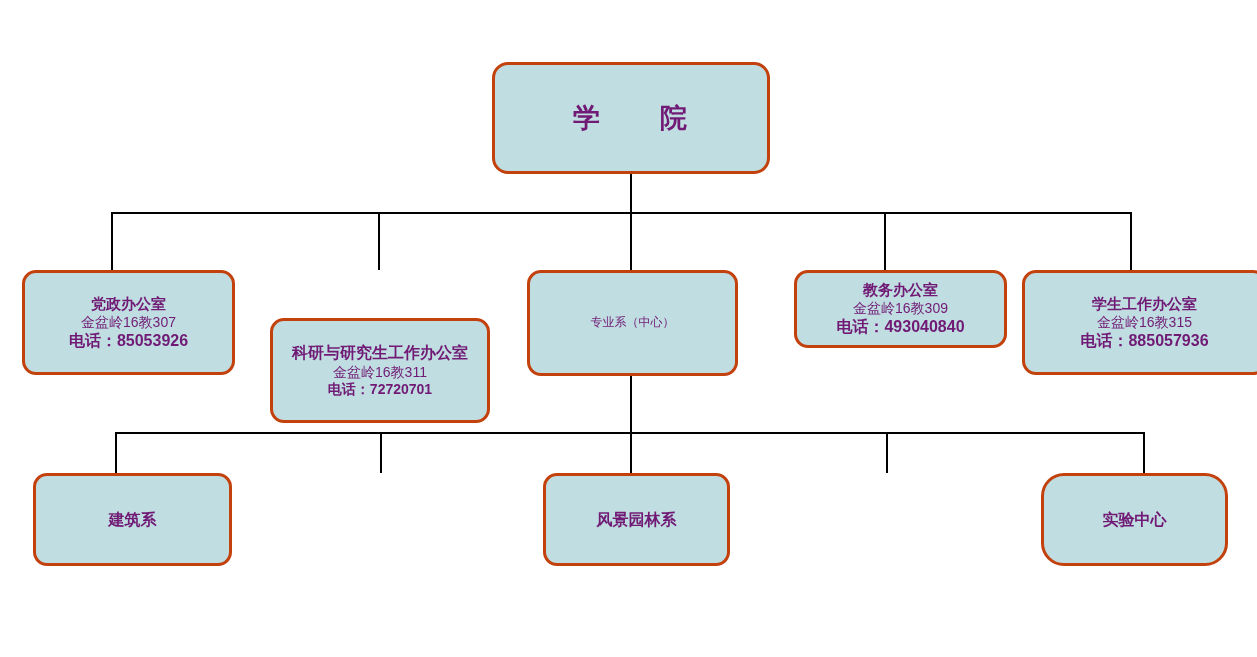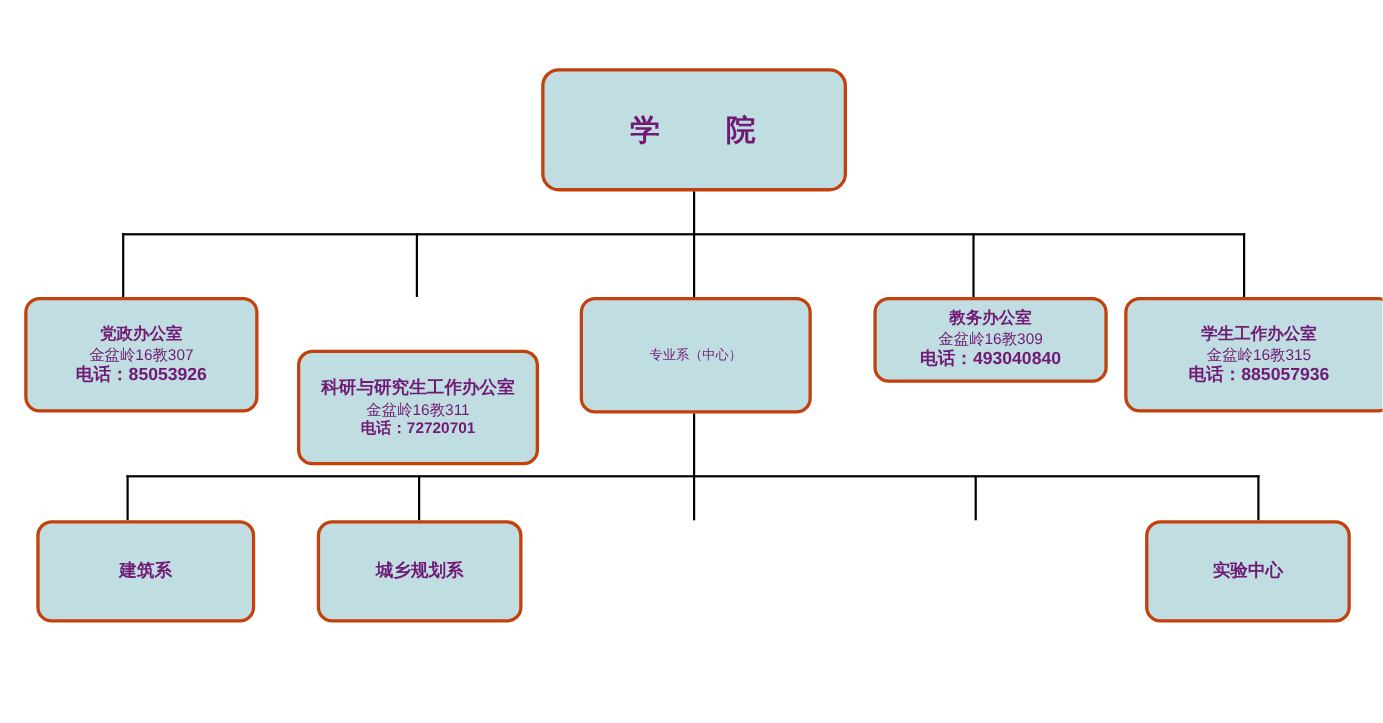"城乡规划系" div.node { html: <div> <span>城乡规划系</span> </div> -> none }
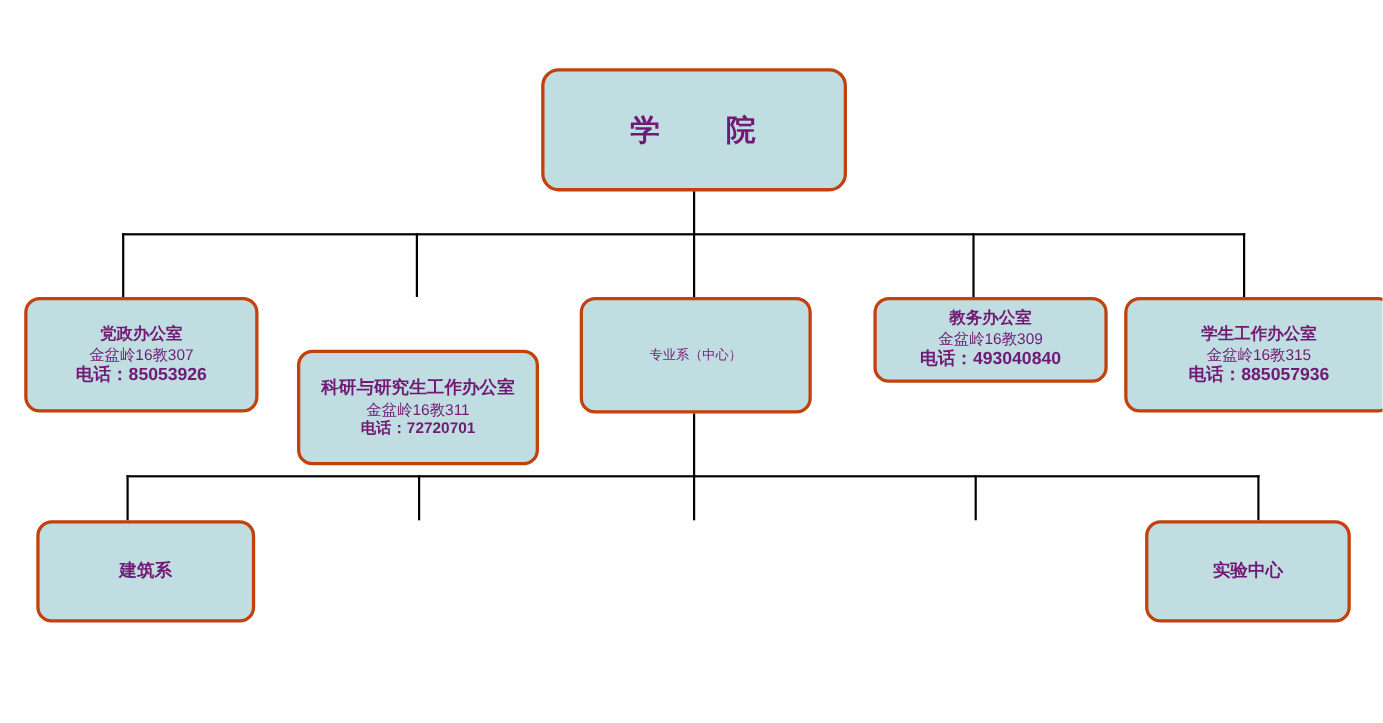"风景园林系" div.node { html: none -> <div> <span>风景园林系</span> </div> }
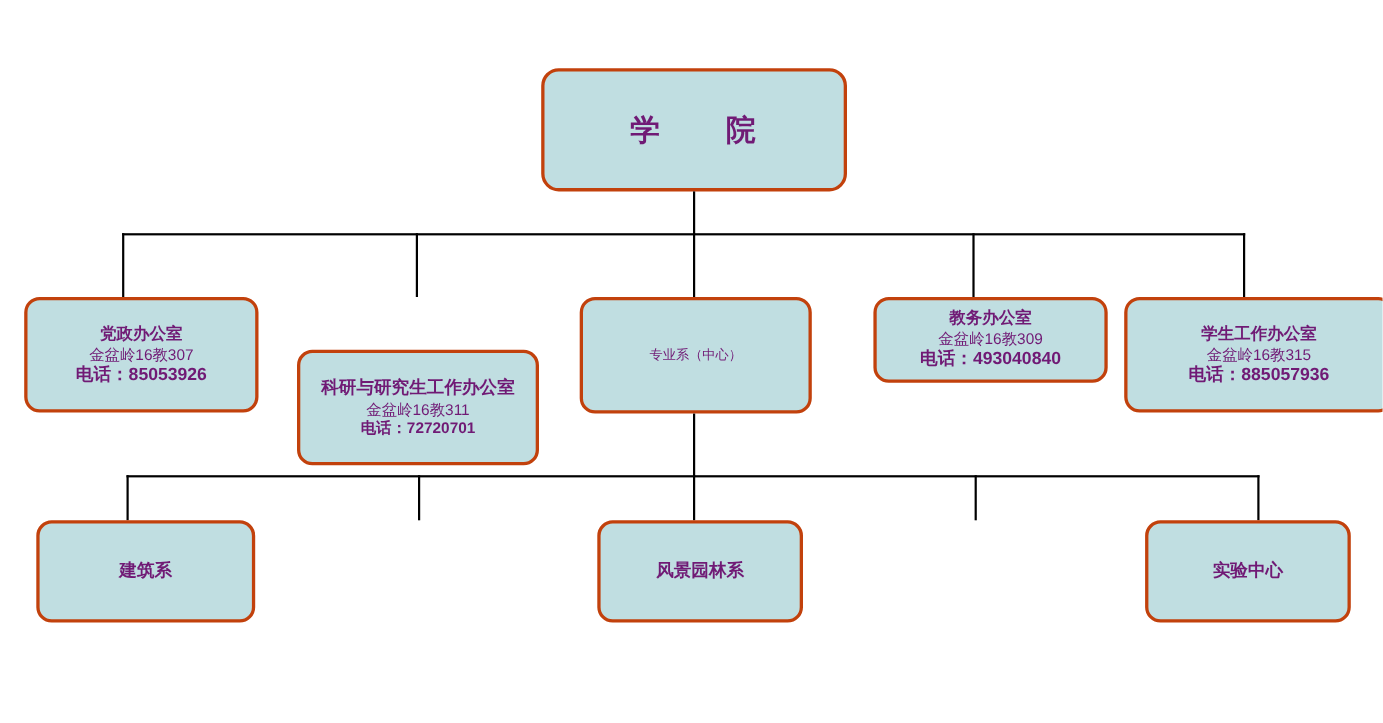"实验中心" div.node { border-radius: none -> 23px }
